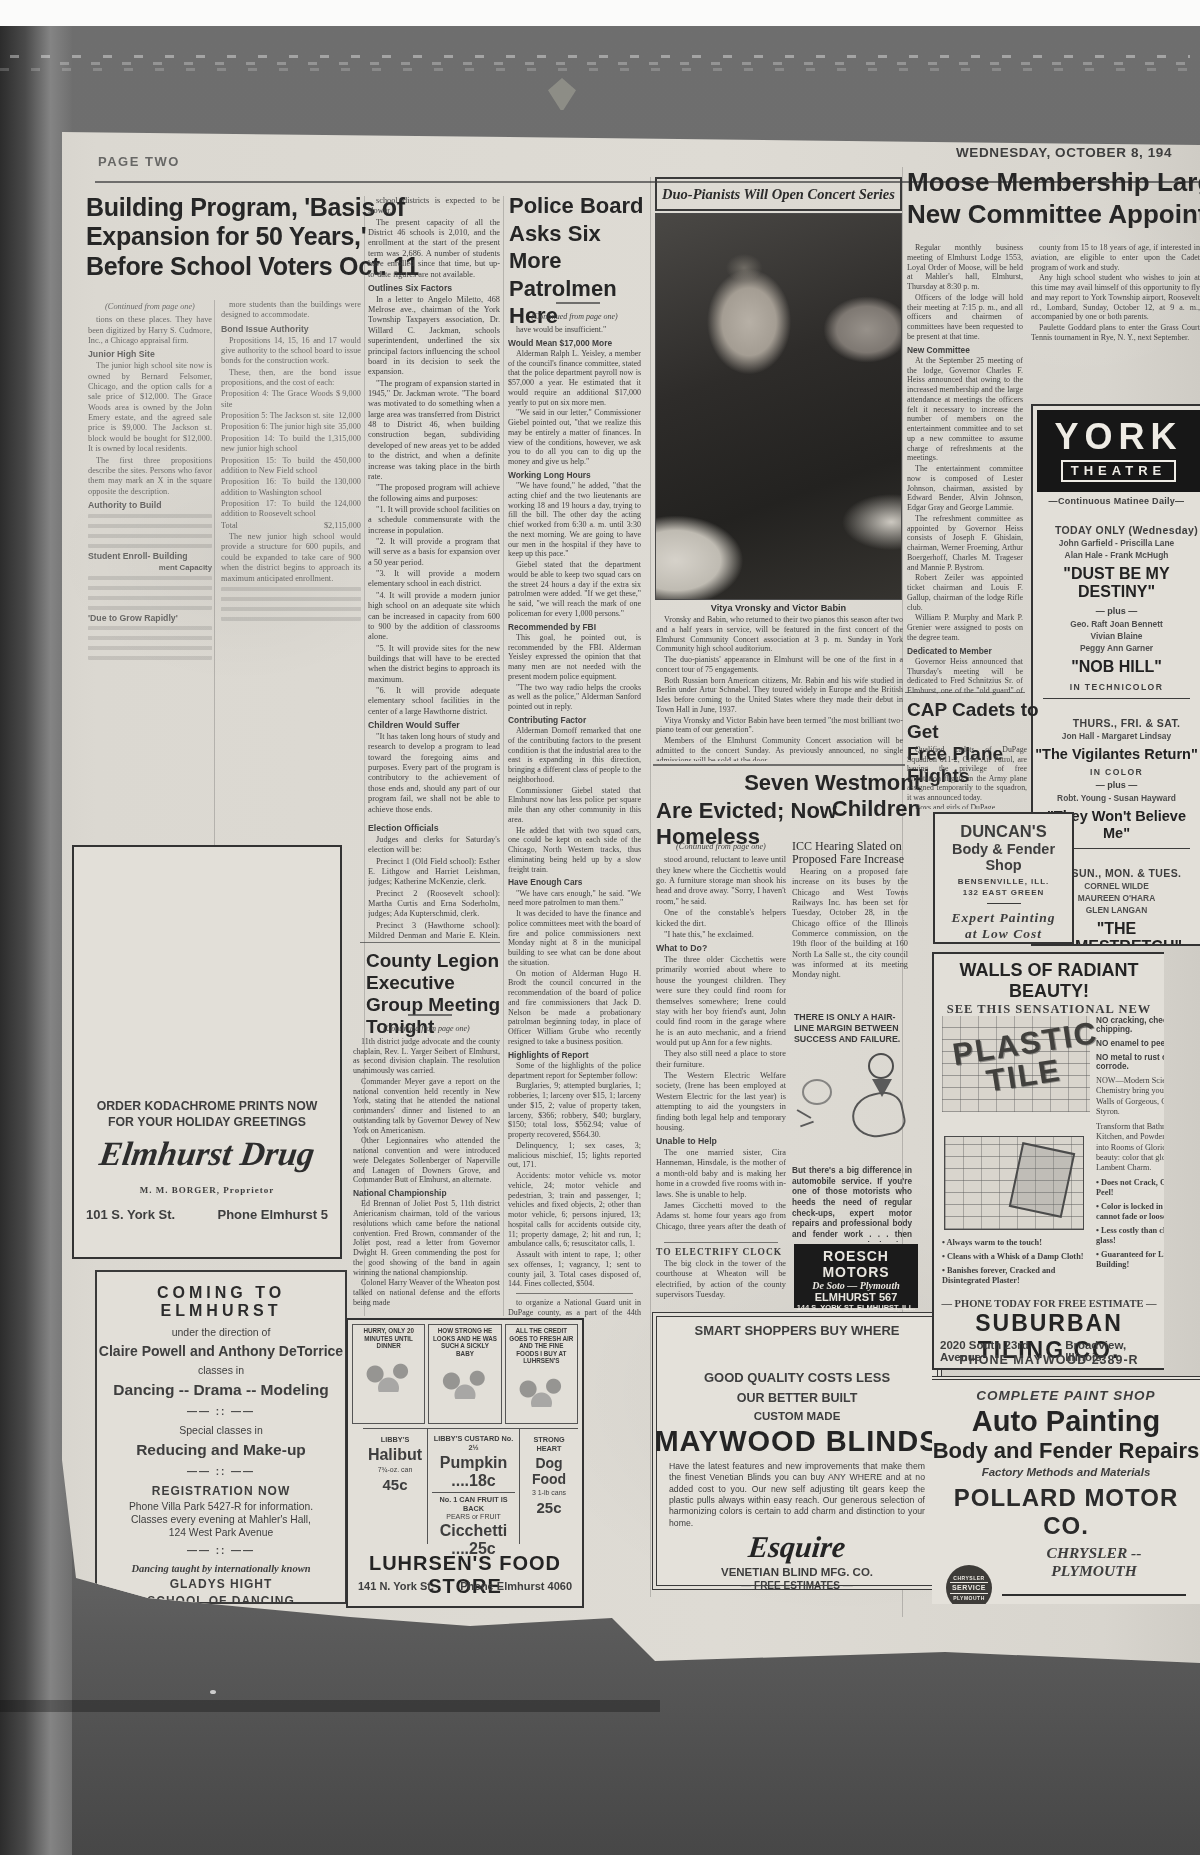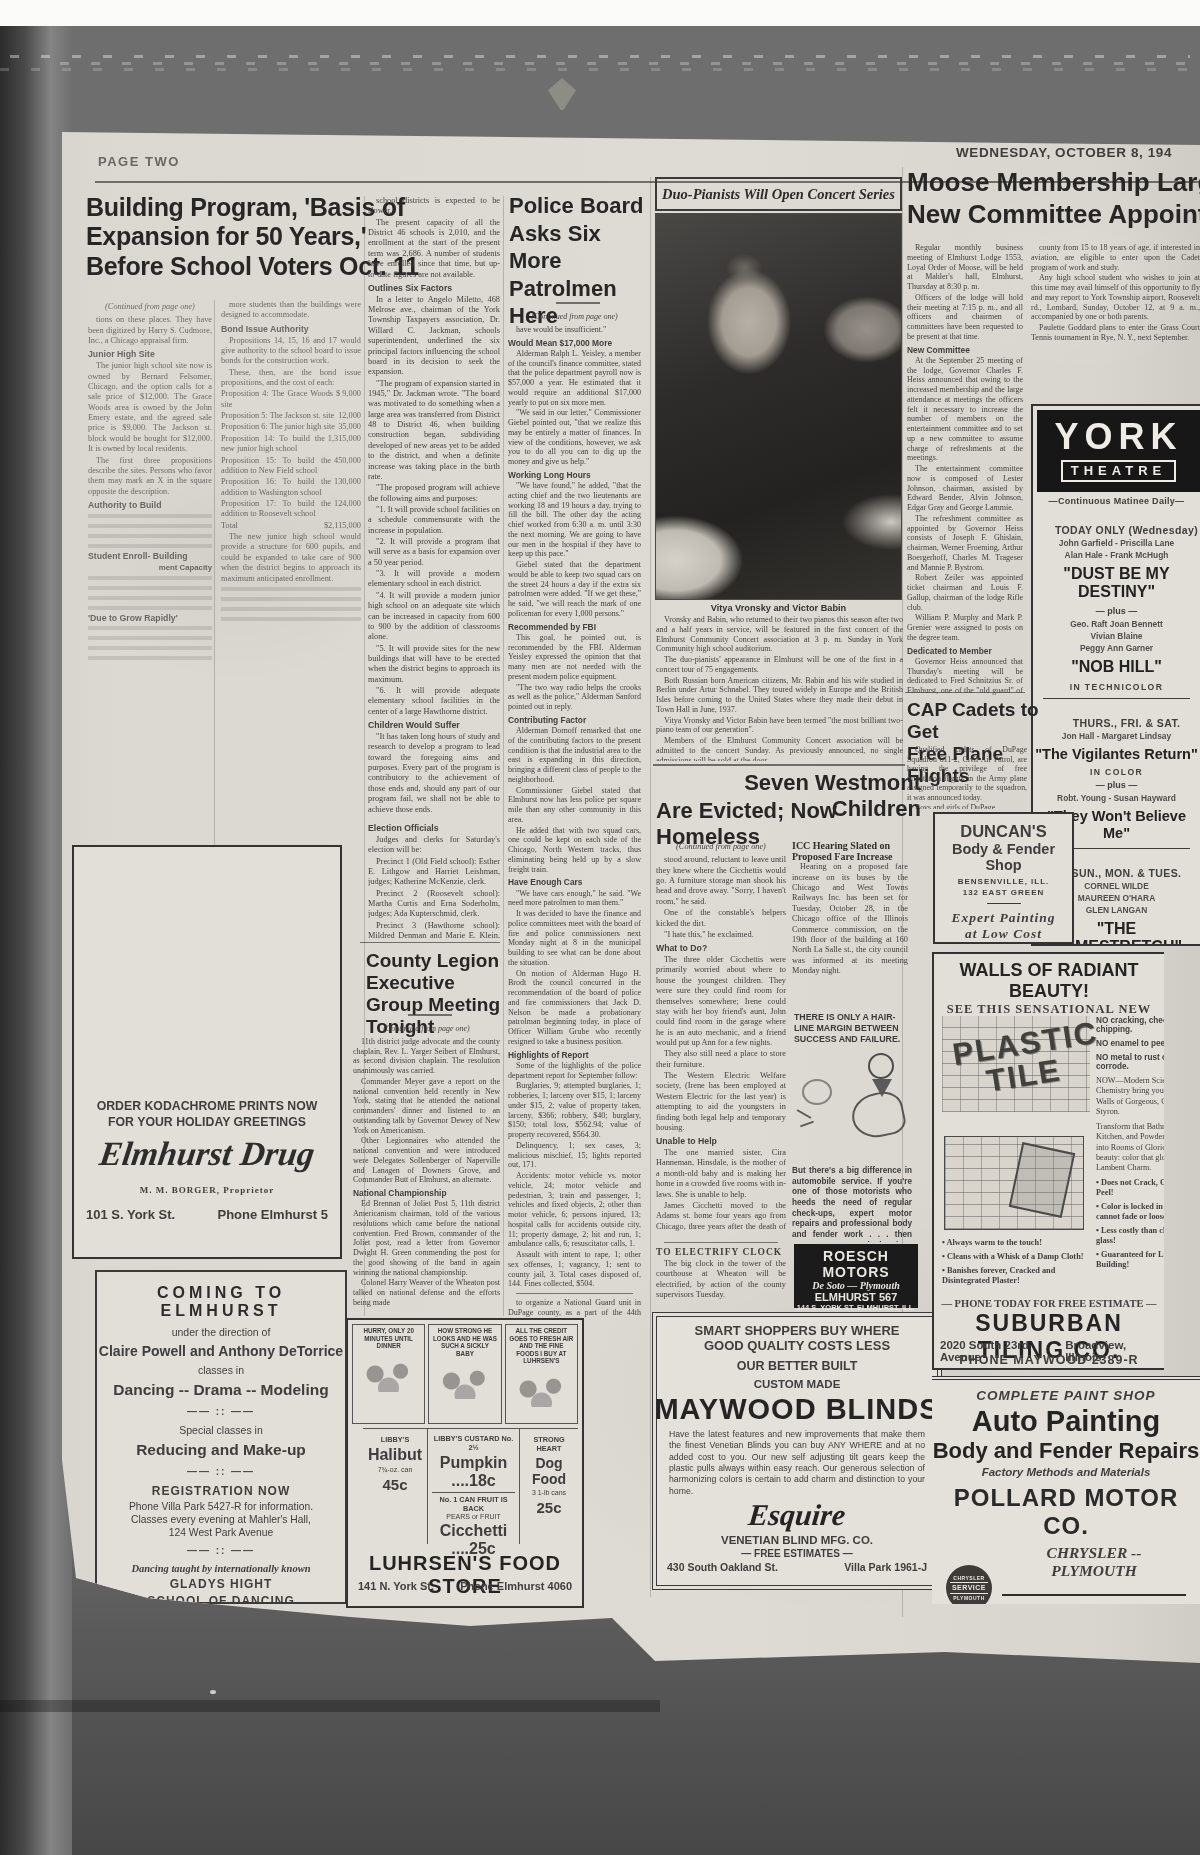"ICC Hearing Slated on" .icchead { font-size: 10px -> 12px; font-weight: 700 -> 400 }
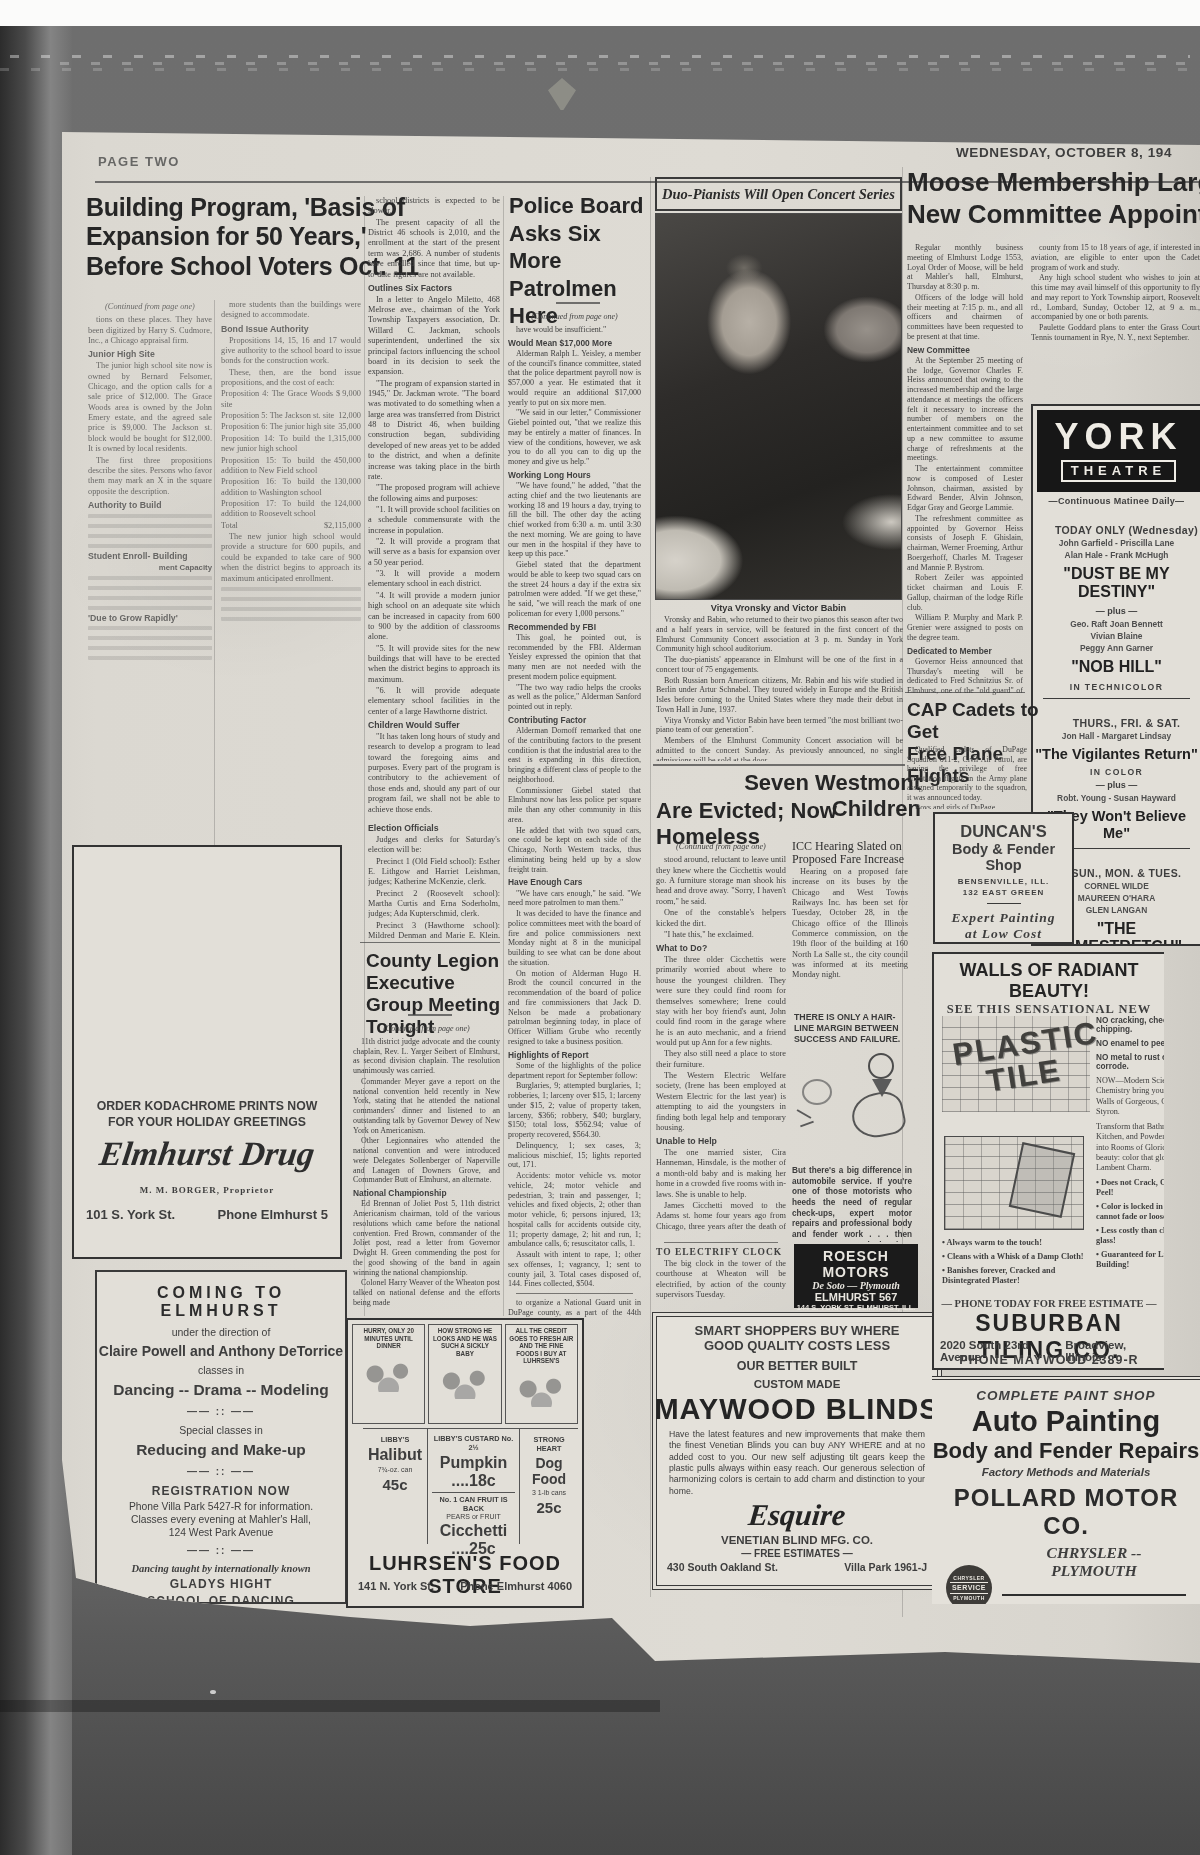"GOOD QUALITY COSTS LESS" div { margin-top: none -> 32px }
